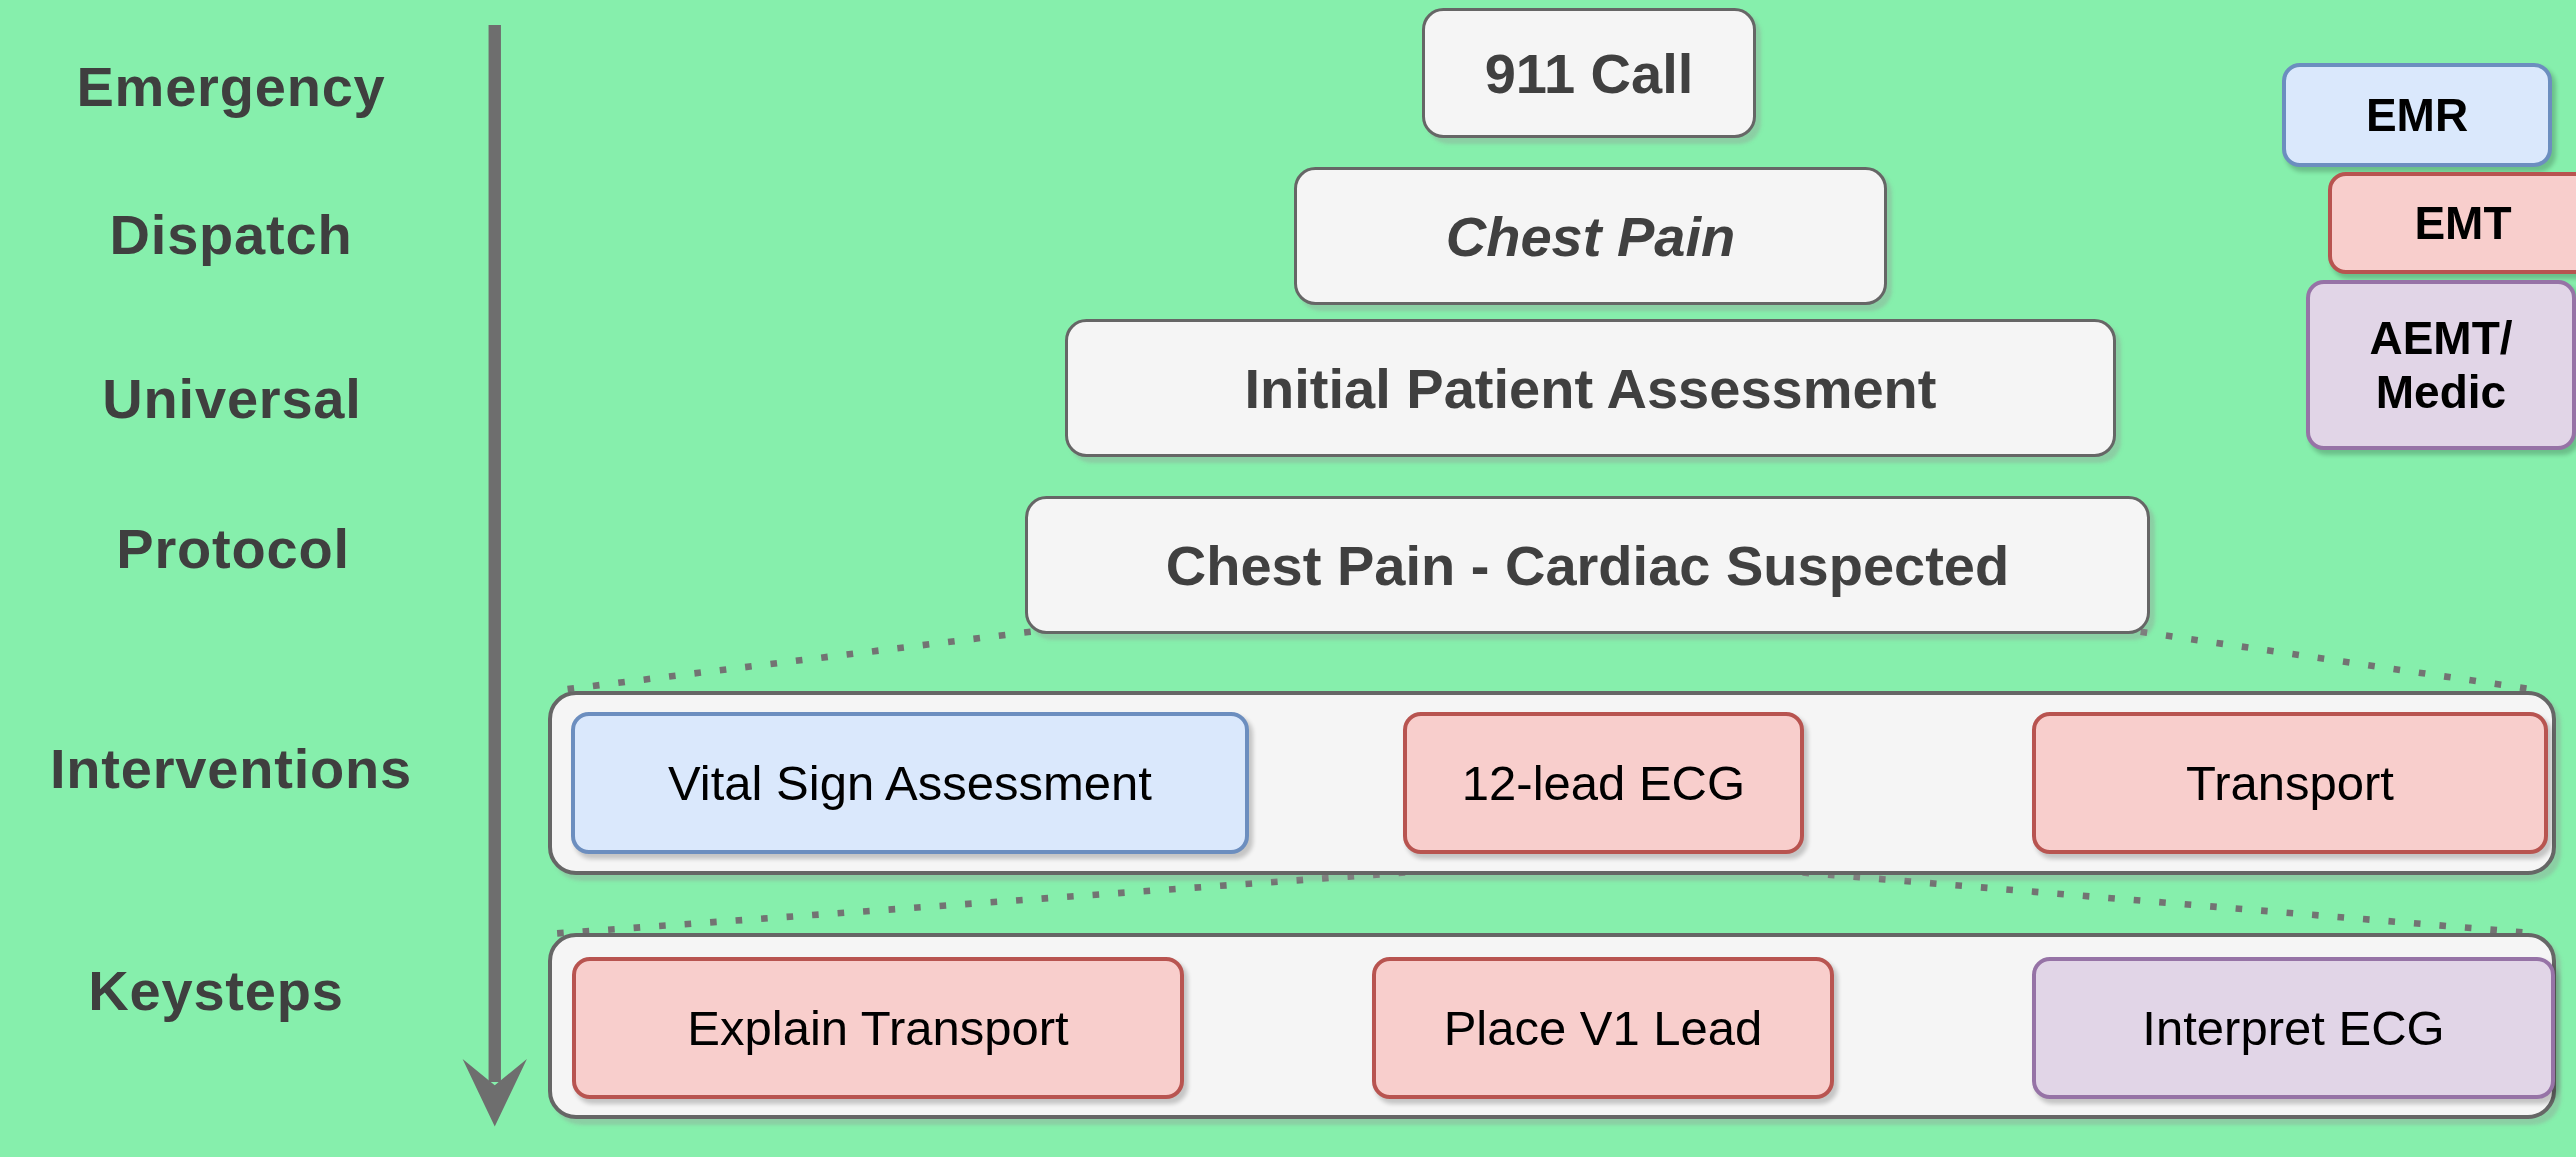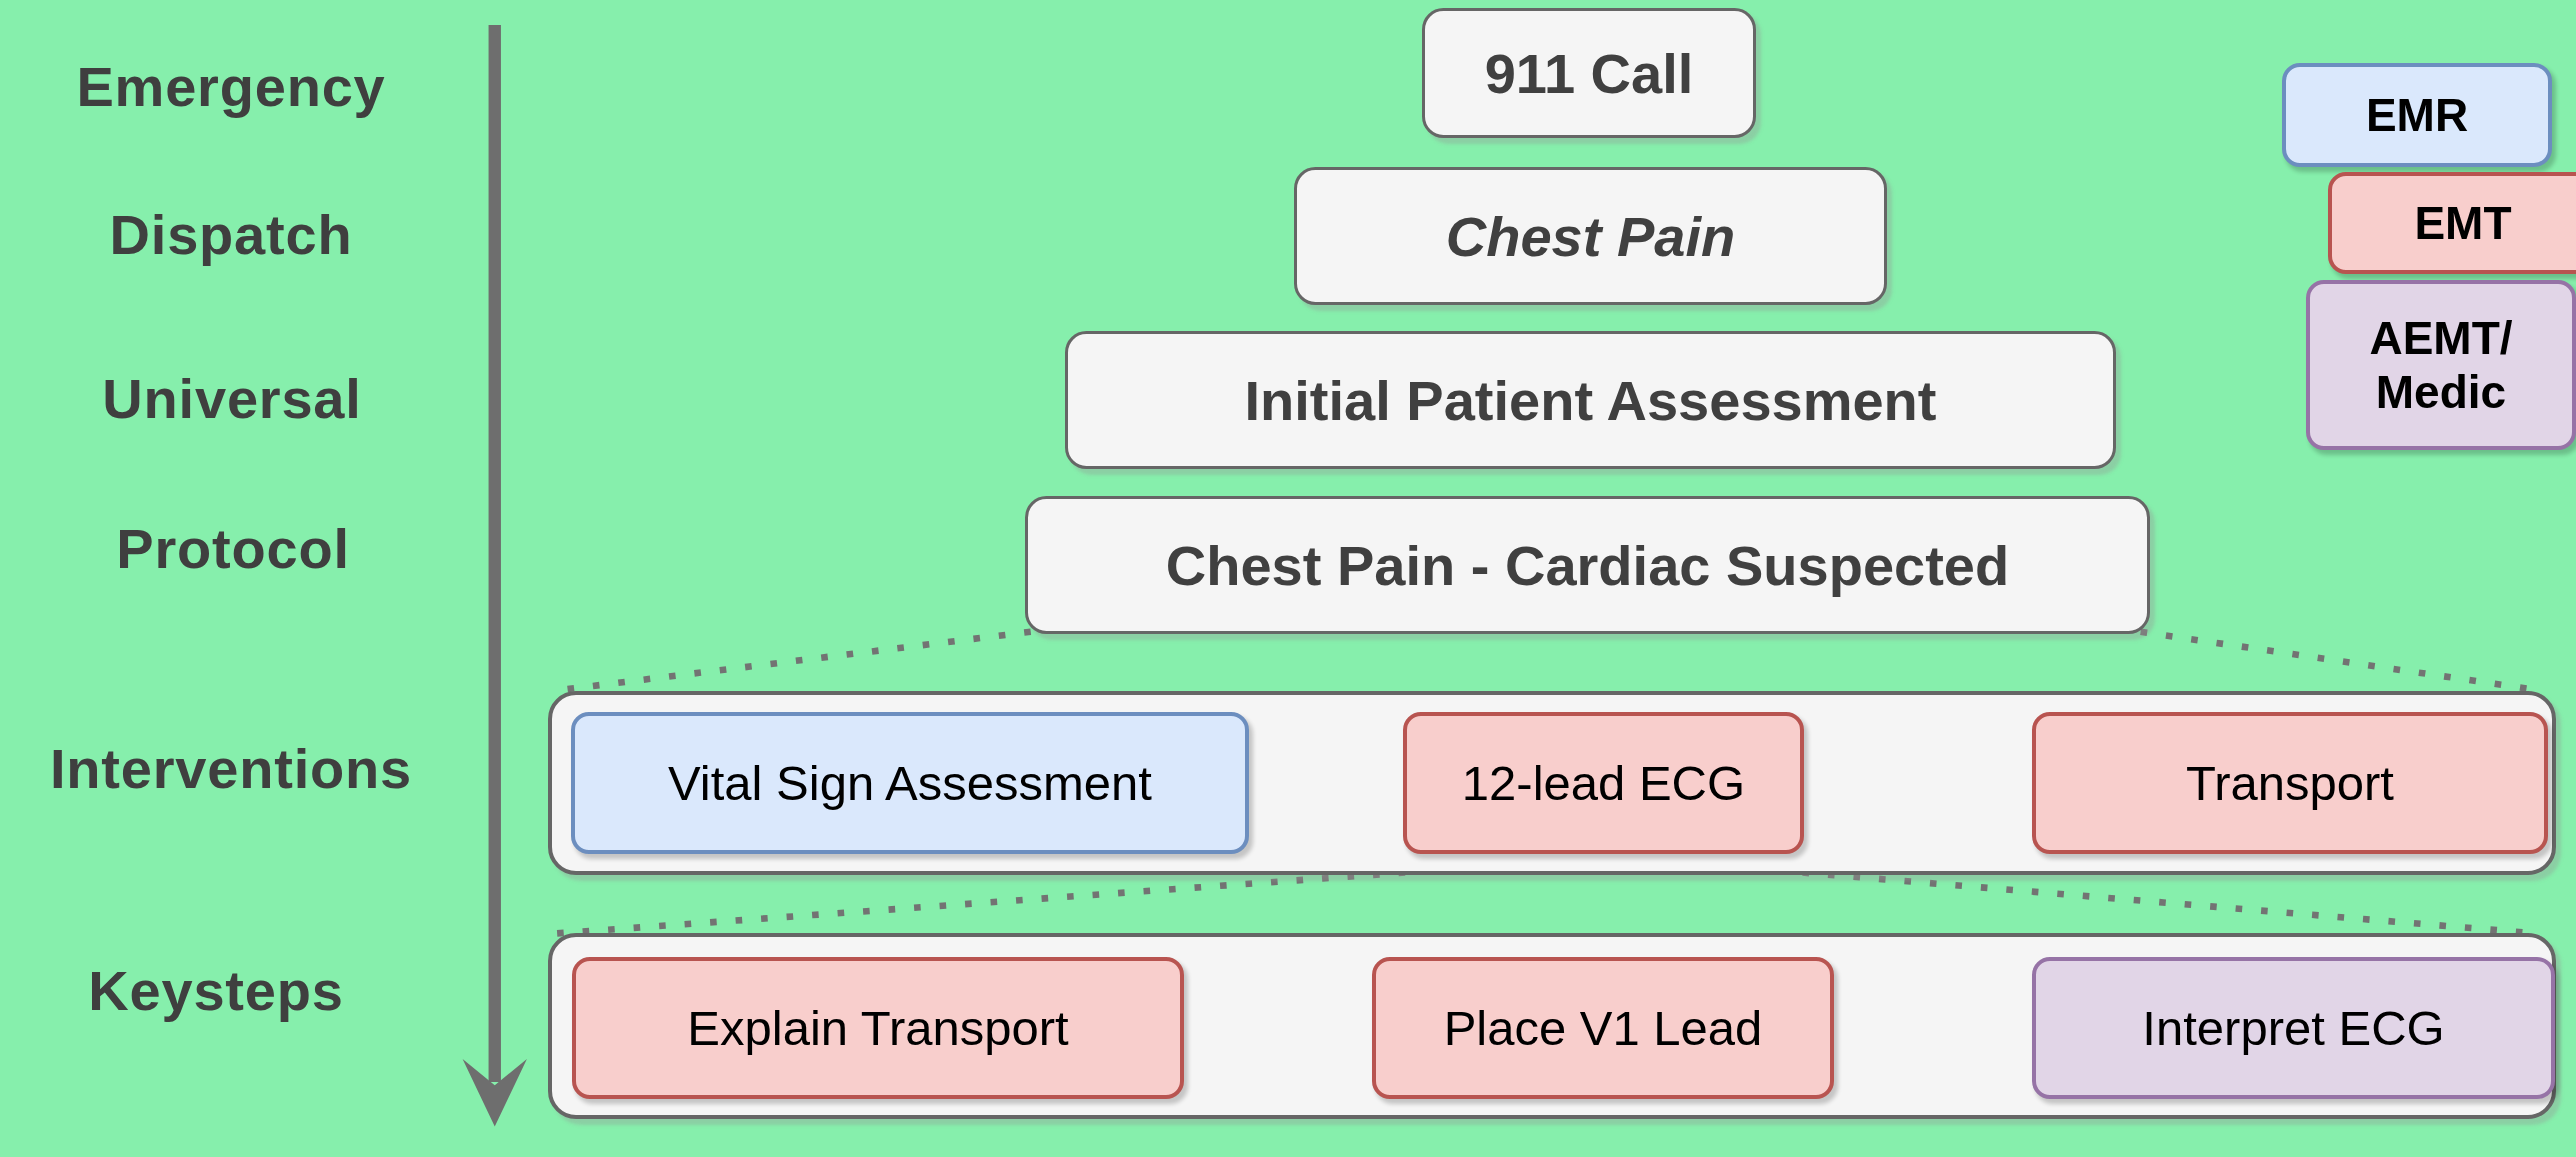"Initial Patient Assessment" div.flow-box { top: 331px -> 319px }
